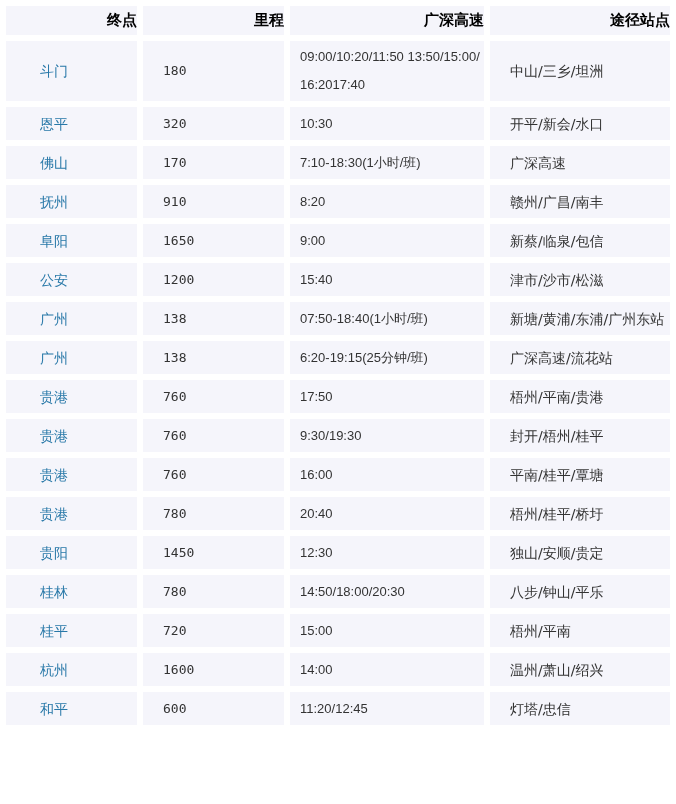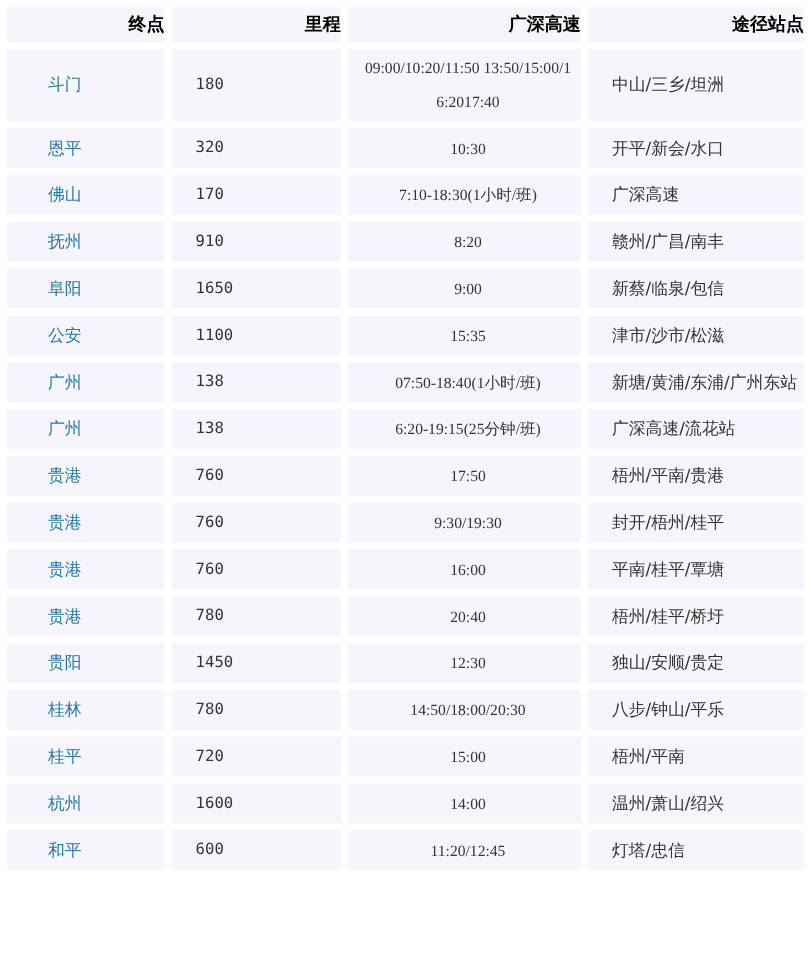"09:00/10:20/11:50 13:50/15:00/16:2017:40" td.col-time { font-family: Liberation Serif, serif -> Liberation Sans, sans-serif; text-align: center -> none }
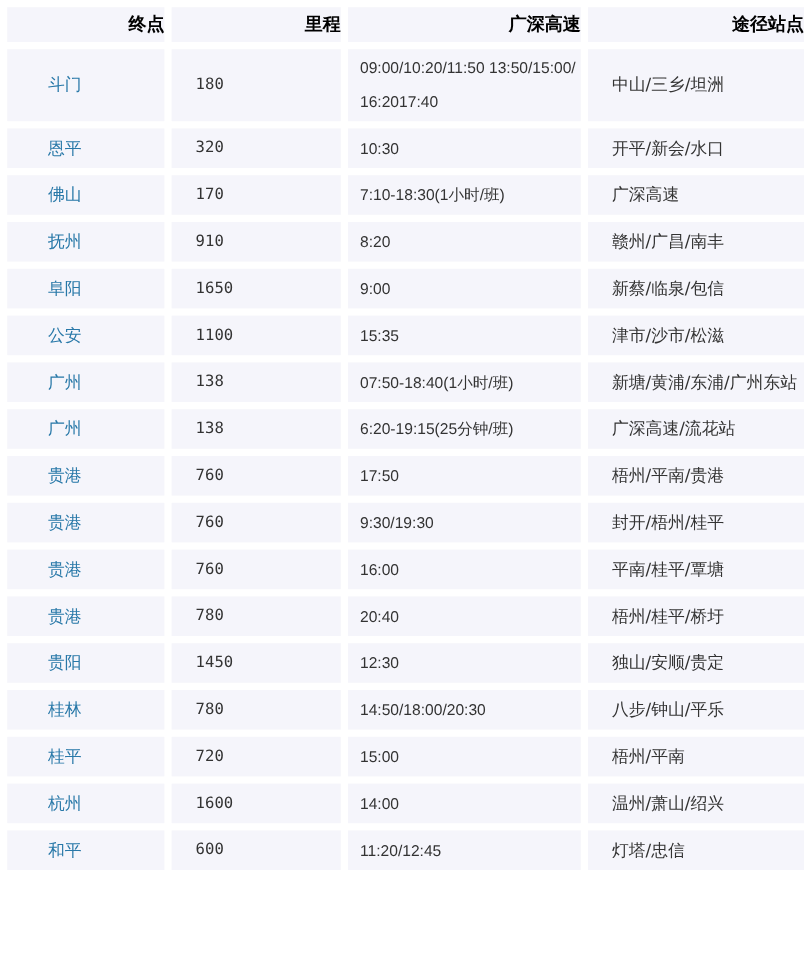"1100" td.col-km { text: 1100 -> 1200 }
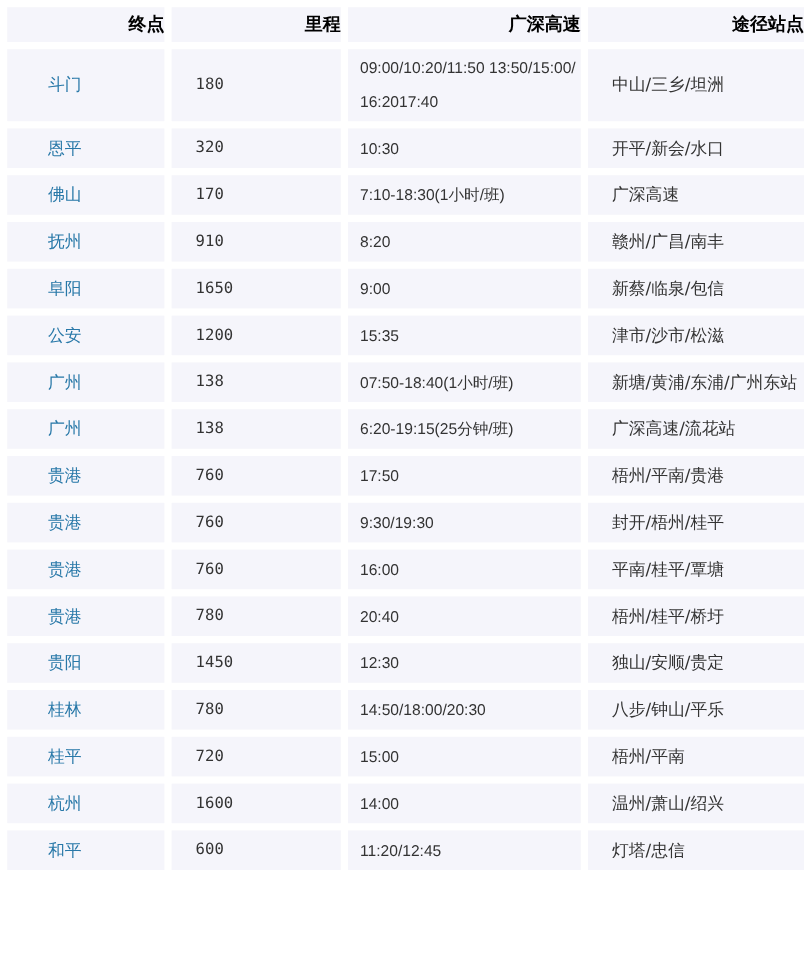"15:35" td.col-time { text: 15:35 -> 15:40 }
